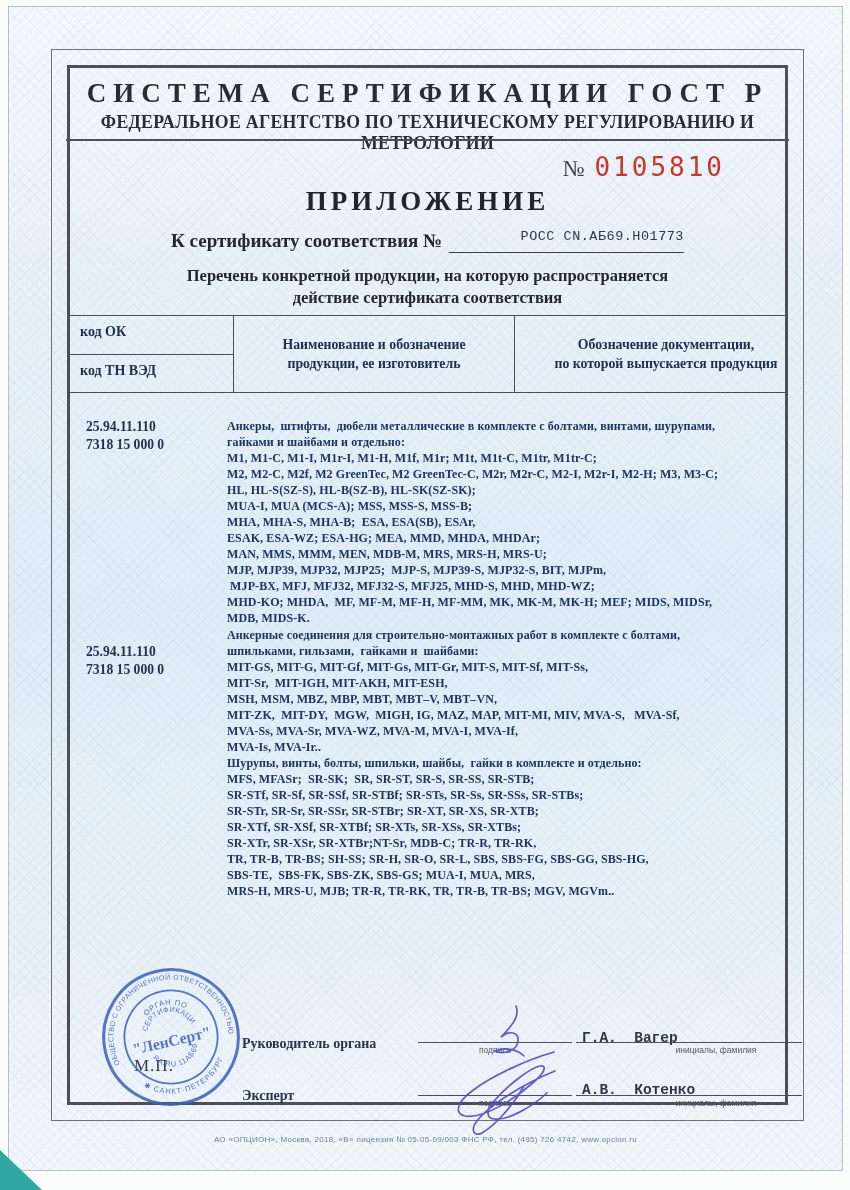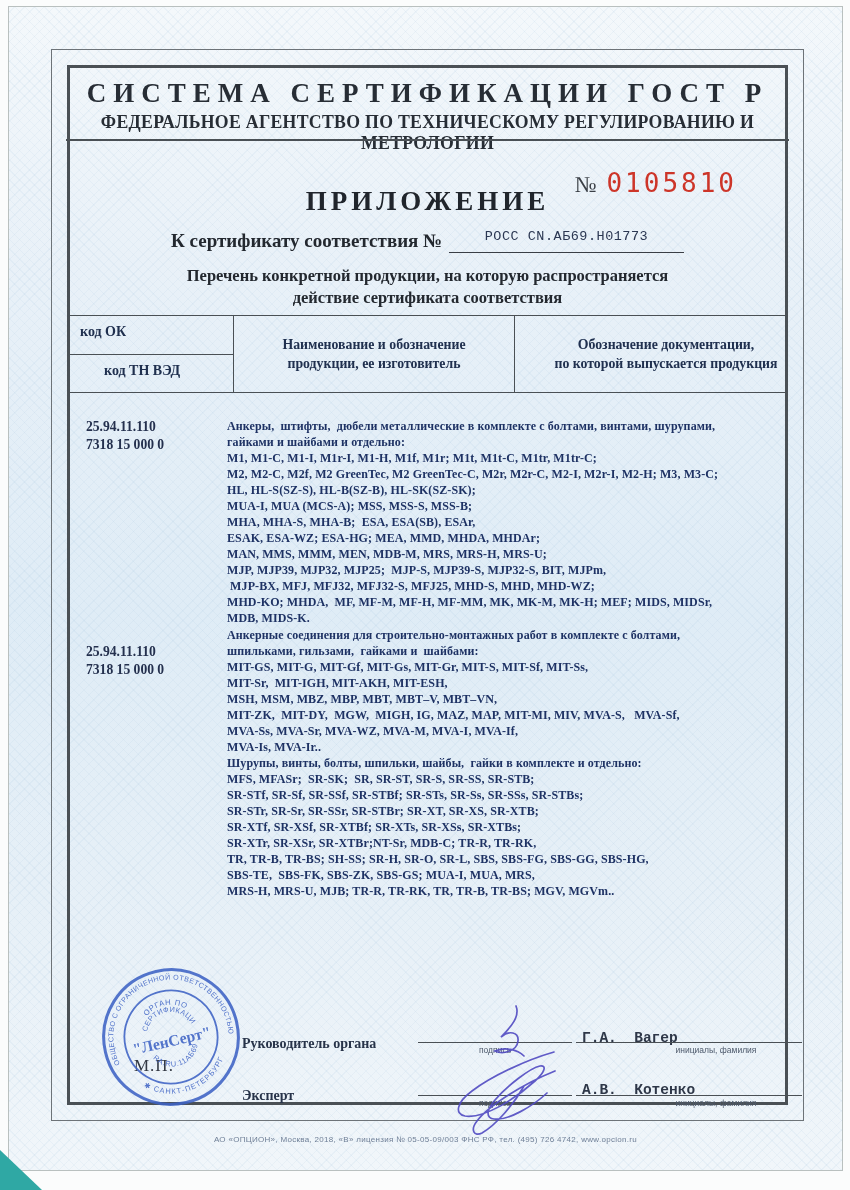"№ 0105810" .doc-number { margin-top: 16px -> none; right: 48px -> 60px }
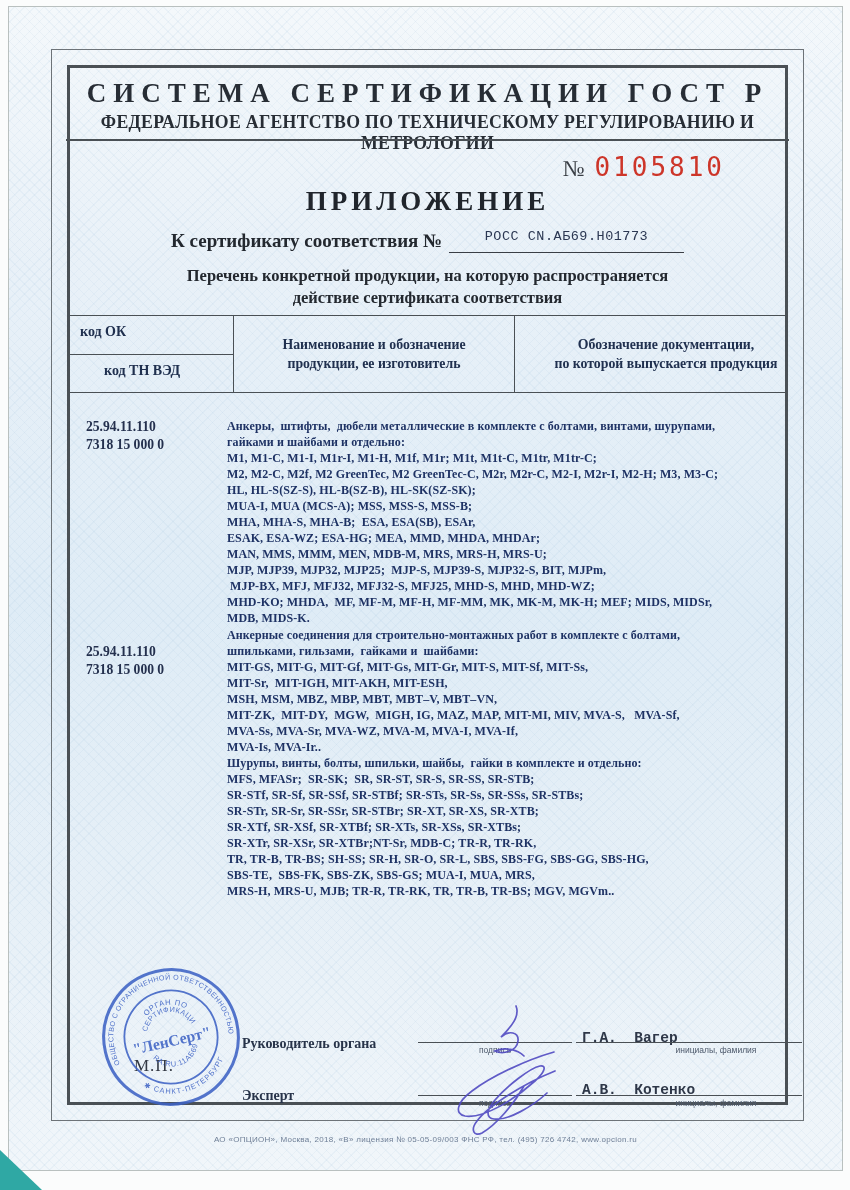"РОСС CN.АБ69.Н01773" .cert-value { text-align: center -> right }
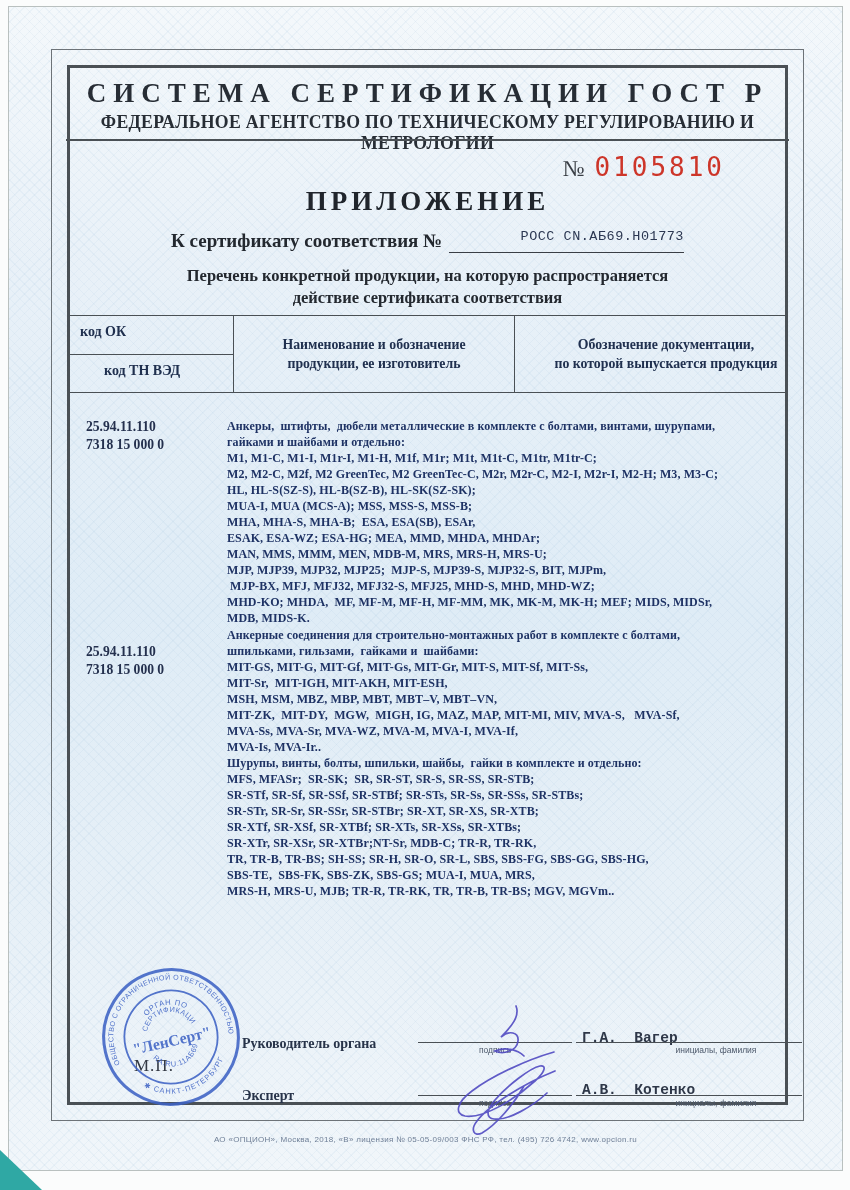"код ТН ВЭД" .cell.code-bottom { margin-left: 24px -> none }
